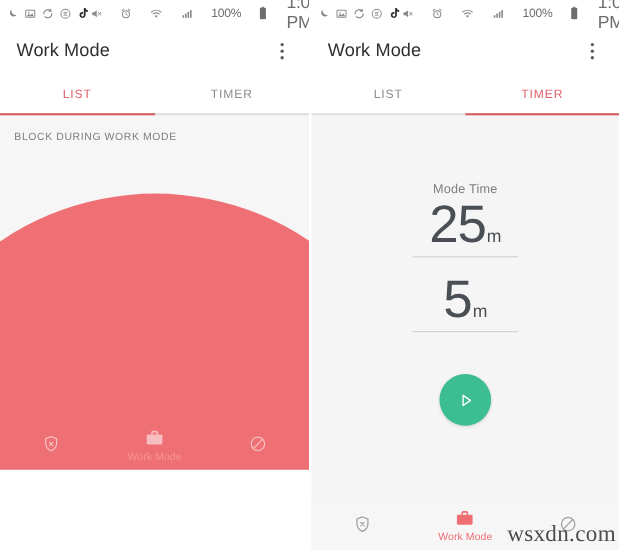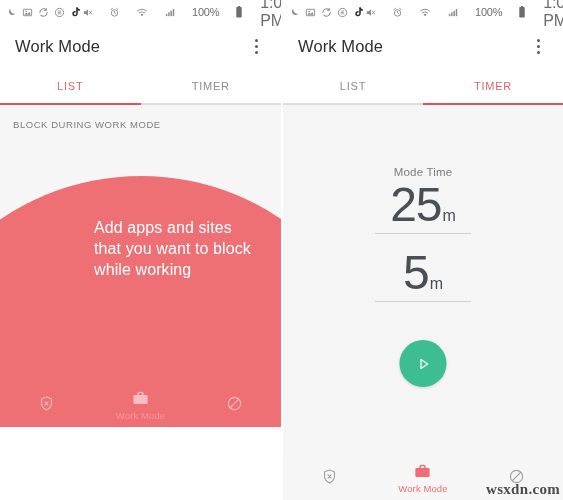"Add apps and sites that" div.empty-text { html: <div>Add apps and sites that you want to block while working</div> -> none }
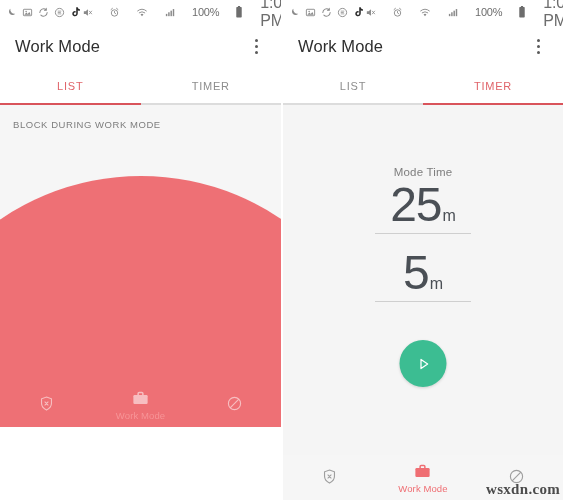"wsxdn.com" .watermark { font-size: 15px -> 21px; font-weight: bold -> none }
